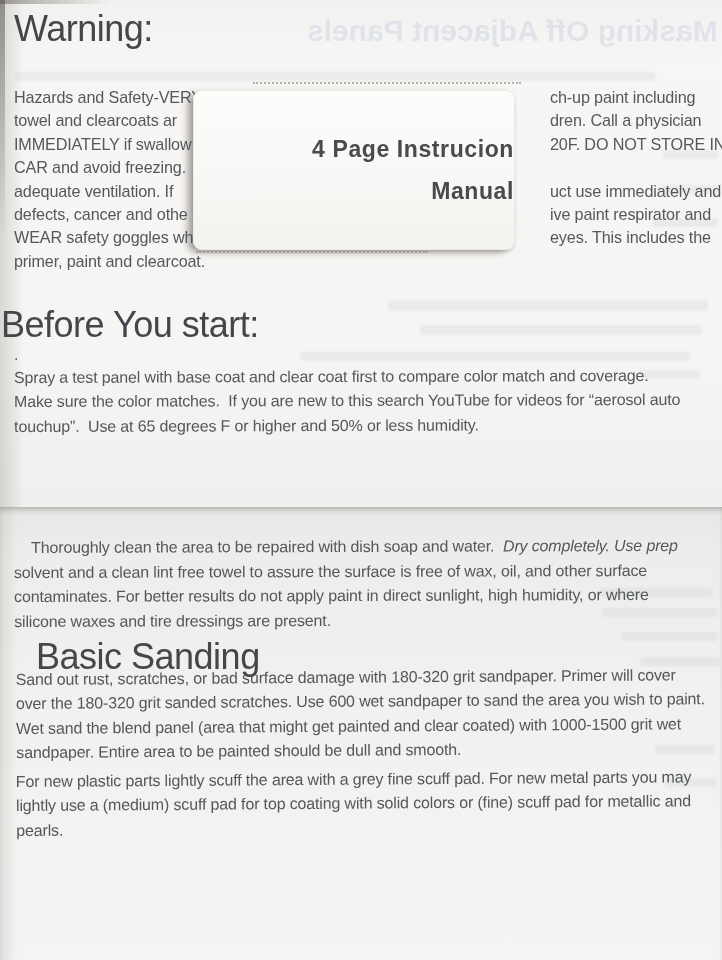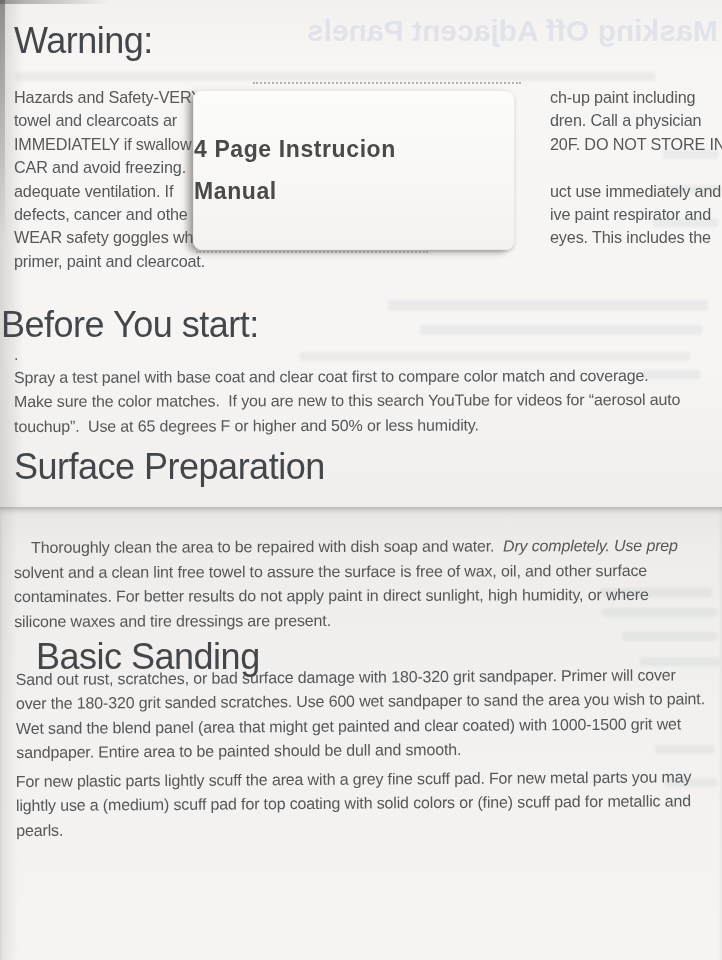"Warning:" div.h { top: 20px -> 8px }
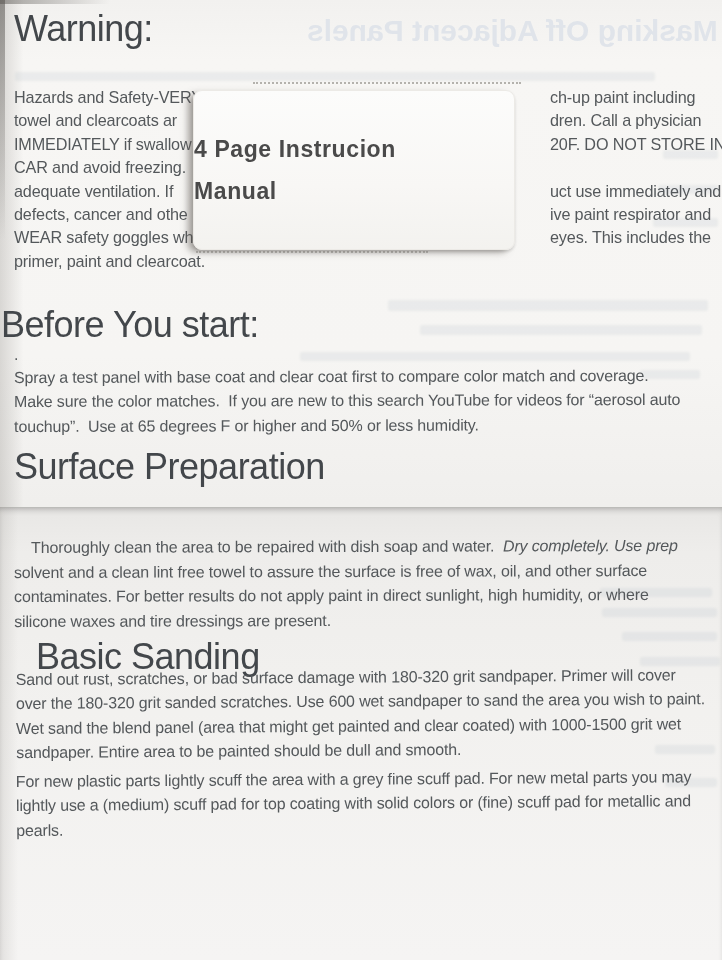"4 Page Instrucion" .sticker { align-items: flex-start -> flex-end }
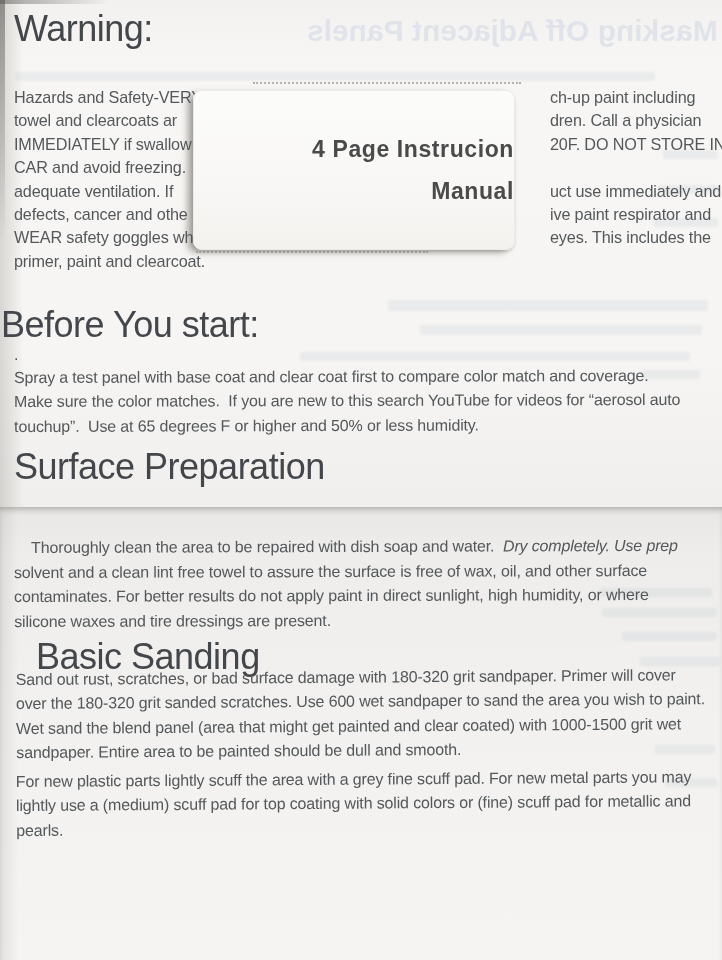"Surface Preparation" div.h { html: <div>Surface Preparation</div> -> none }
